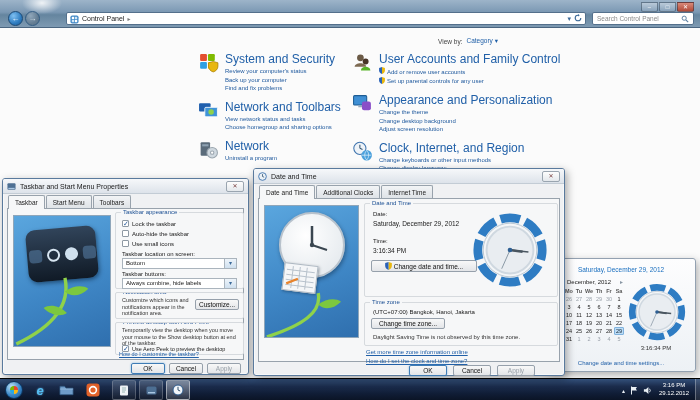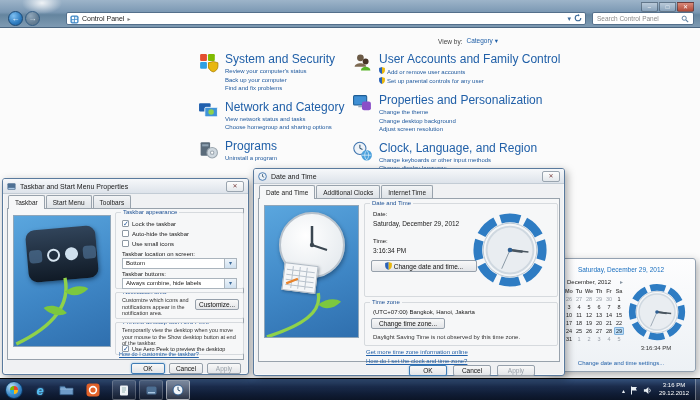"Network and Category" a.cat-title { text: Category -> Toolbars }
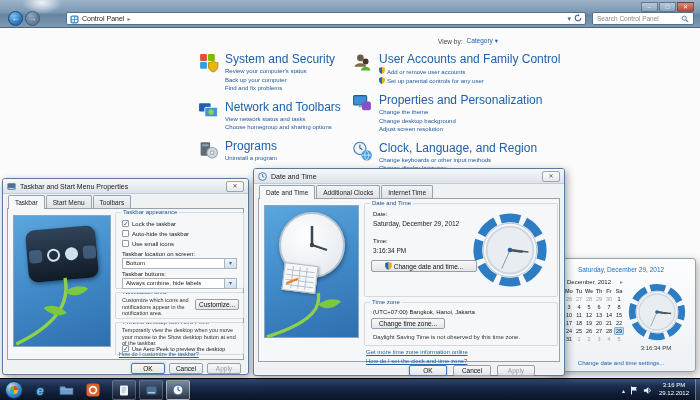"Properties and Personalization" a.cat-title { text: Properties -> Appearance }
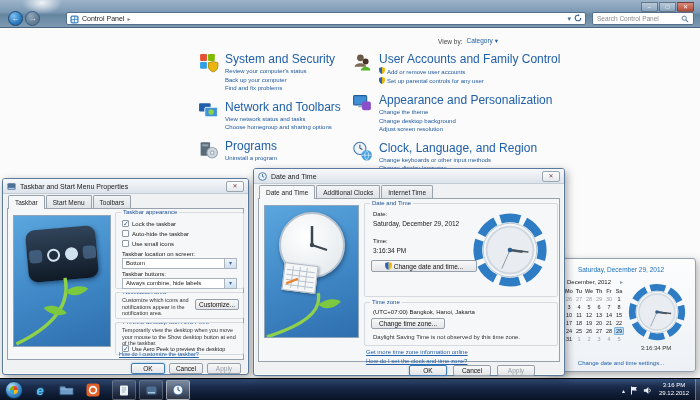"Programs" a.cat-title { text: Programs -> Network }
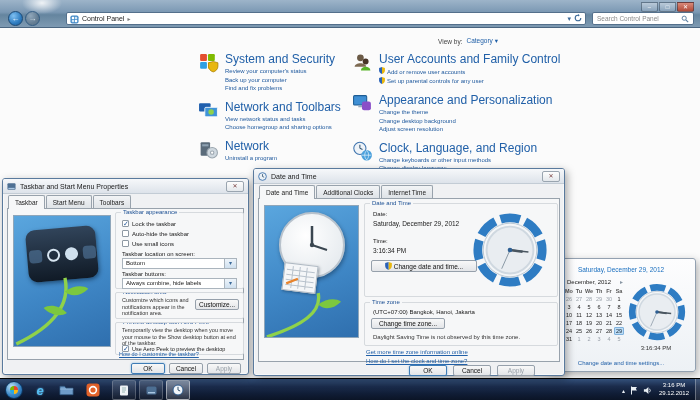"Clock, Language, and Region" a.cat-title { text: Language -> Internet }
